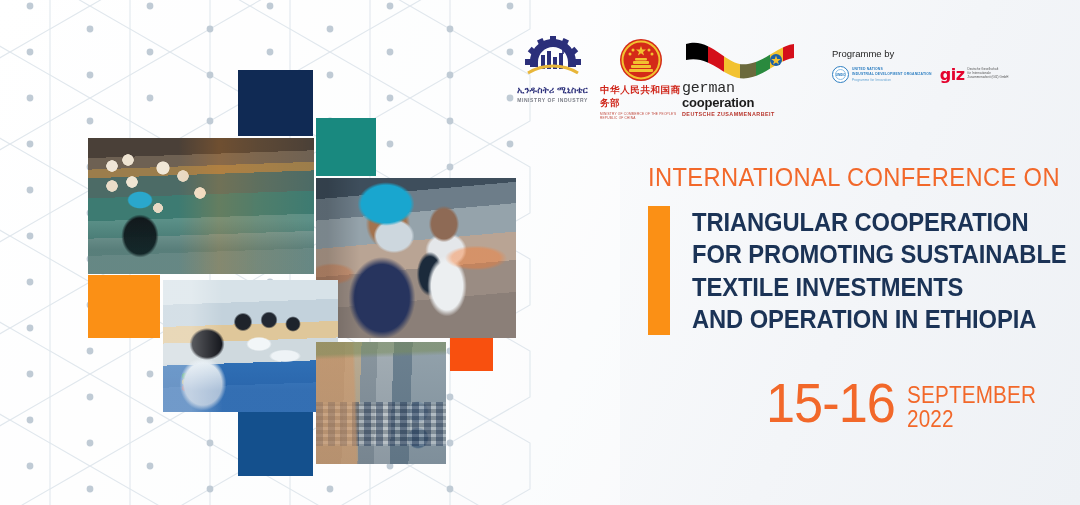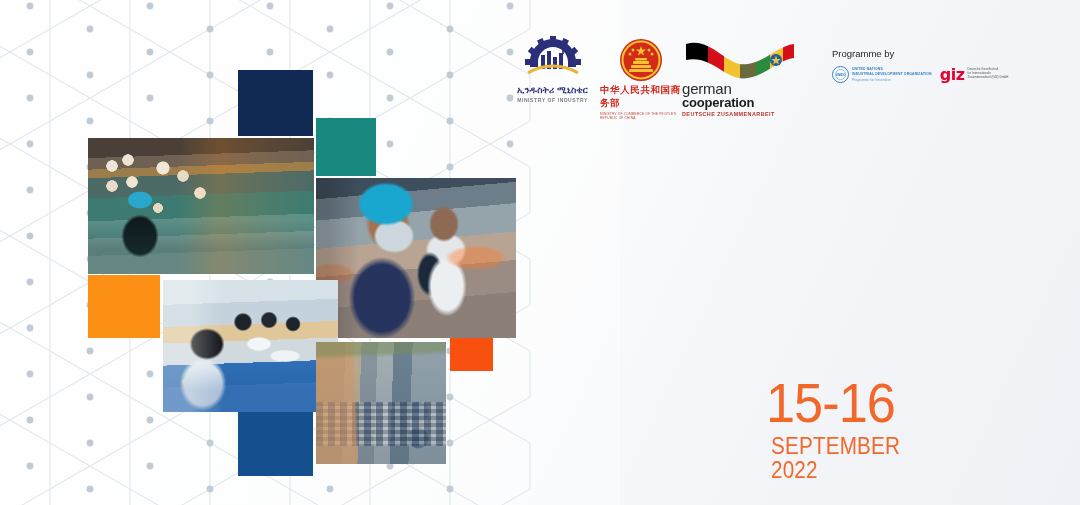"german" .gc .g1 { font-family: Liberation Sans, sans-serif -> Liberation Mono, monospace }
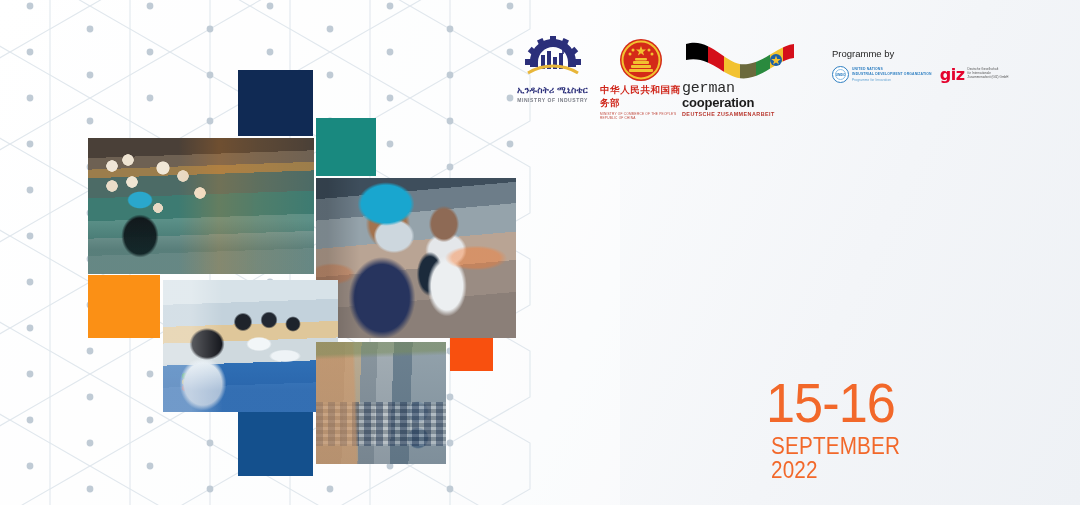"INTERNATIONAL CONFERENCE ON" div.headline { html: none -> <div> <div>INTERNATIONAL CONFERENCE ON</div> <div> <div></div> <div> <div>TRIANGULAR COOPERATION</div> <div>FOR PROMOTING SUSTAINABLE</div> <div>TEXTILE INVESTMENTS</div> <div>AND OPERATION IN ETHIOPIA</div> </div> </div> </div> }
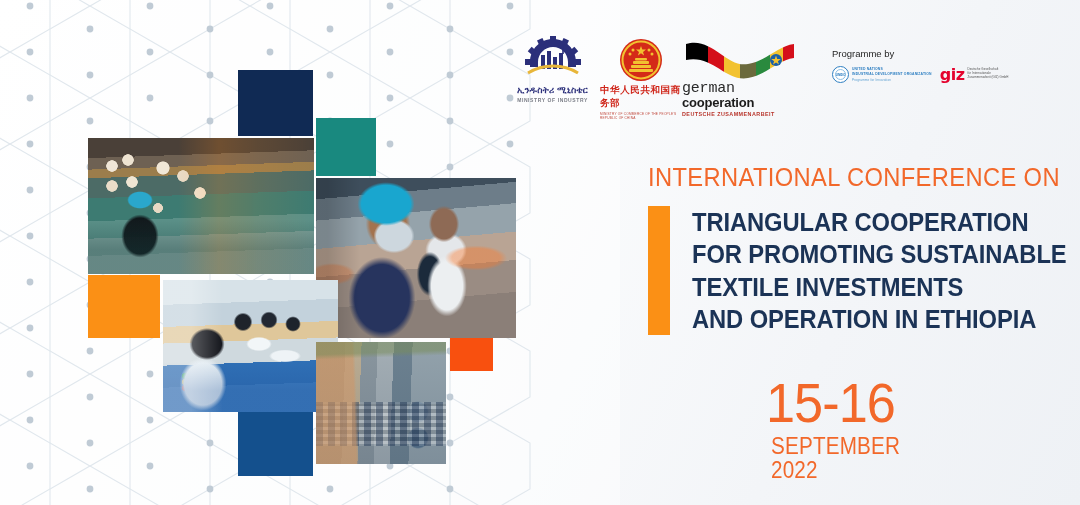"15-16" .dateblock { flex-direction: column -> none }
